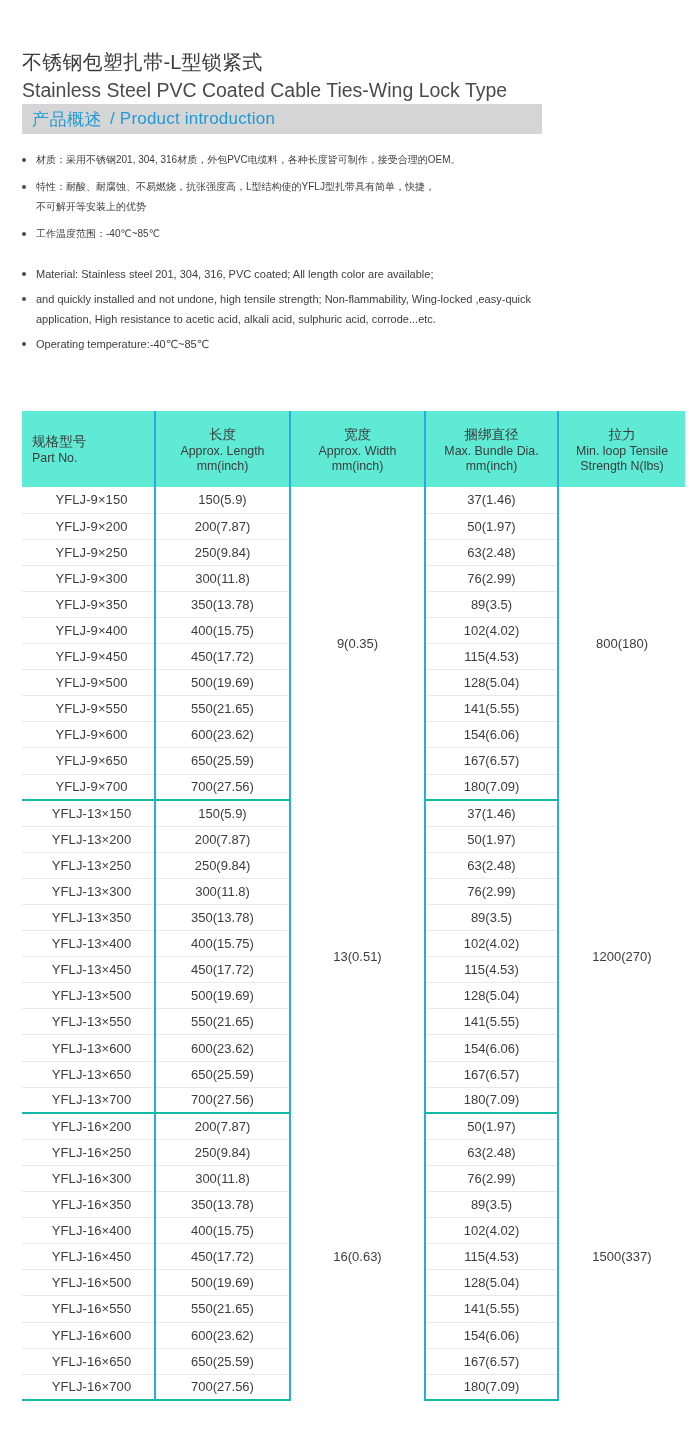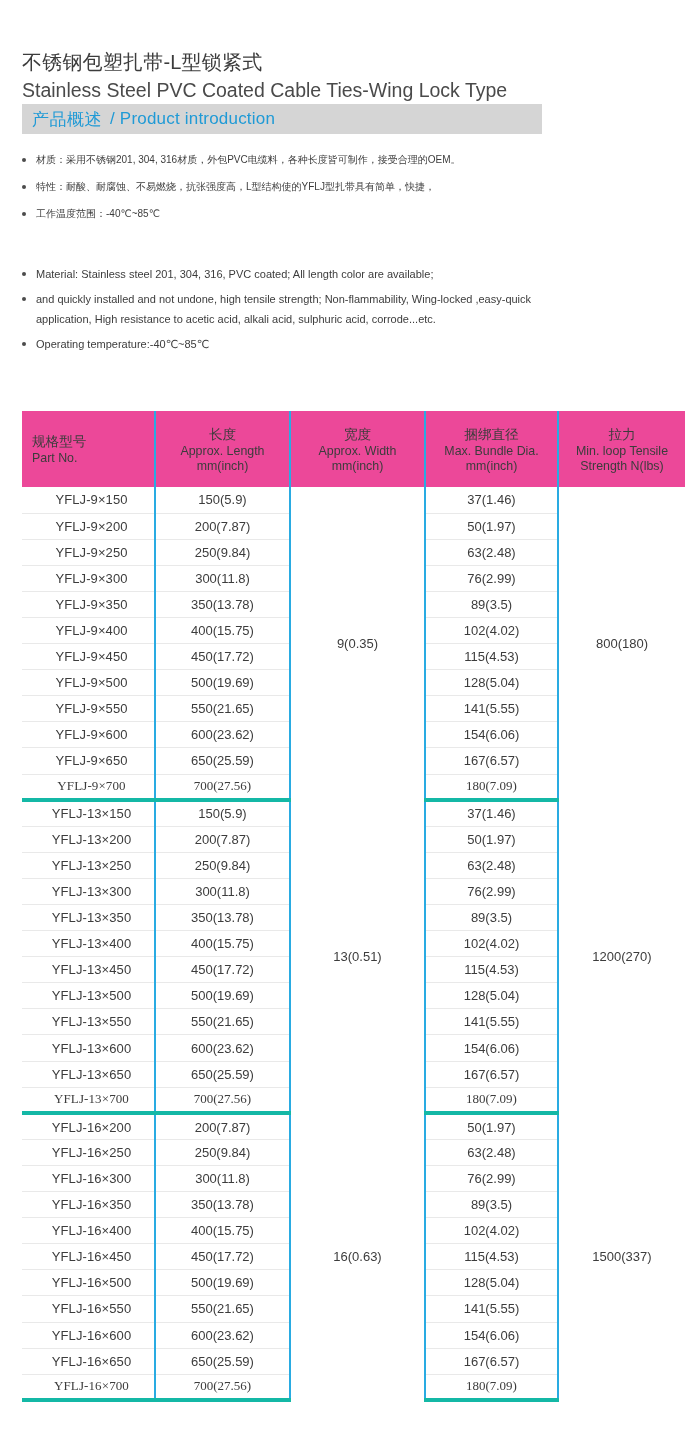"不可解开等安装上的优势" div.bullet-text { html: none -> <div>不可解开等安装上的优势</div> }
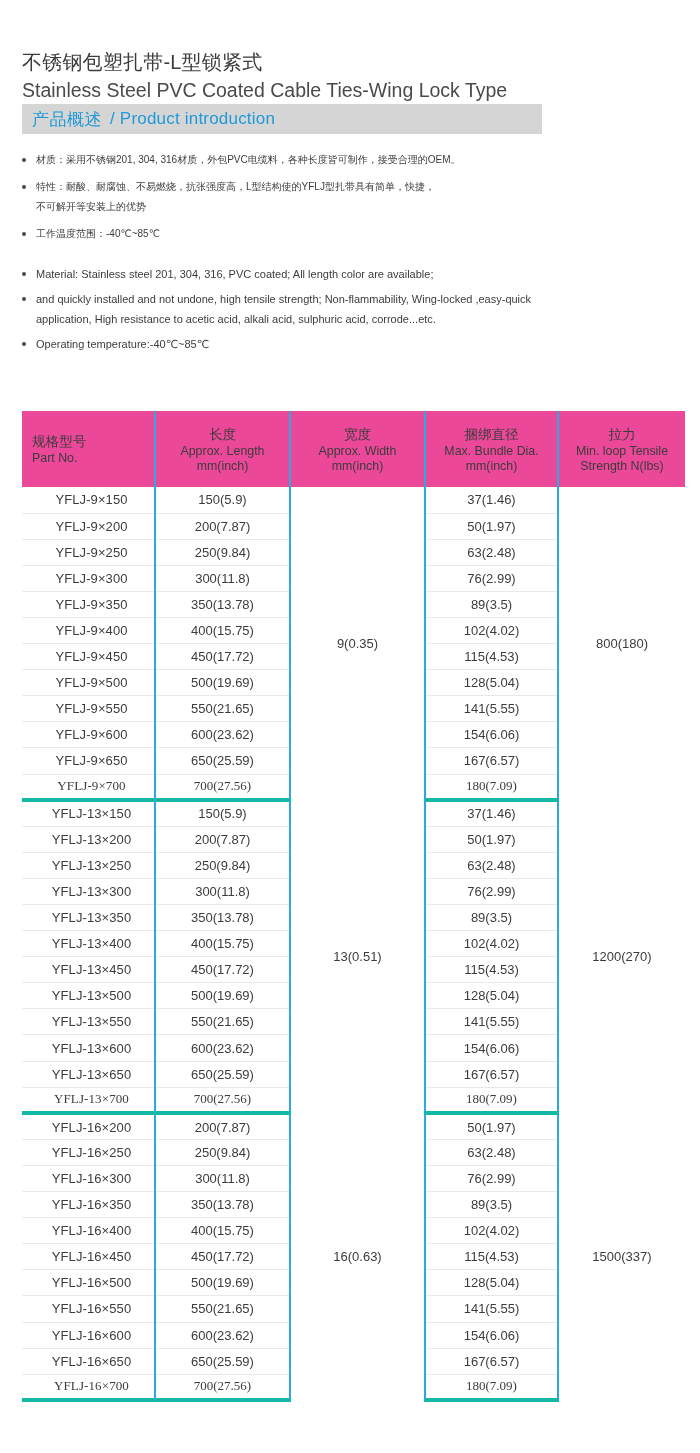"规格型号" .spec-table thead th { background: #ec4899 -> #5eead4 }
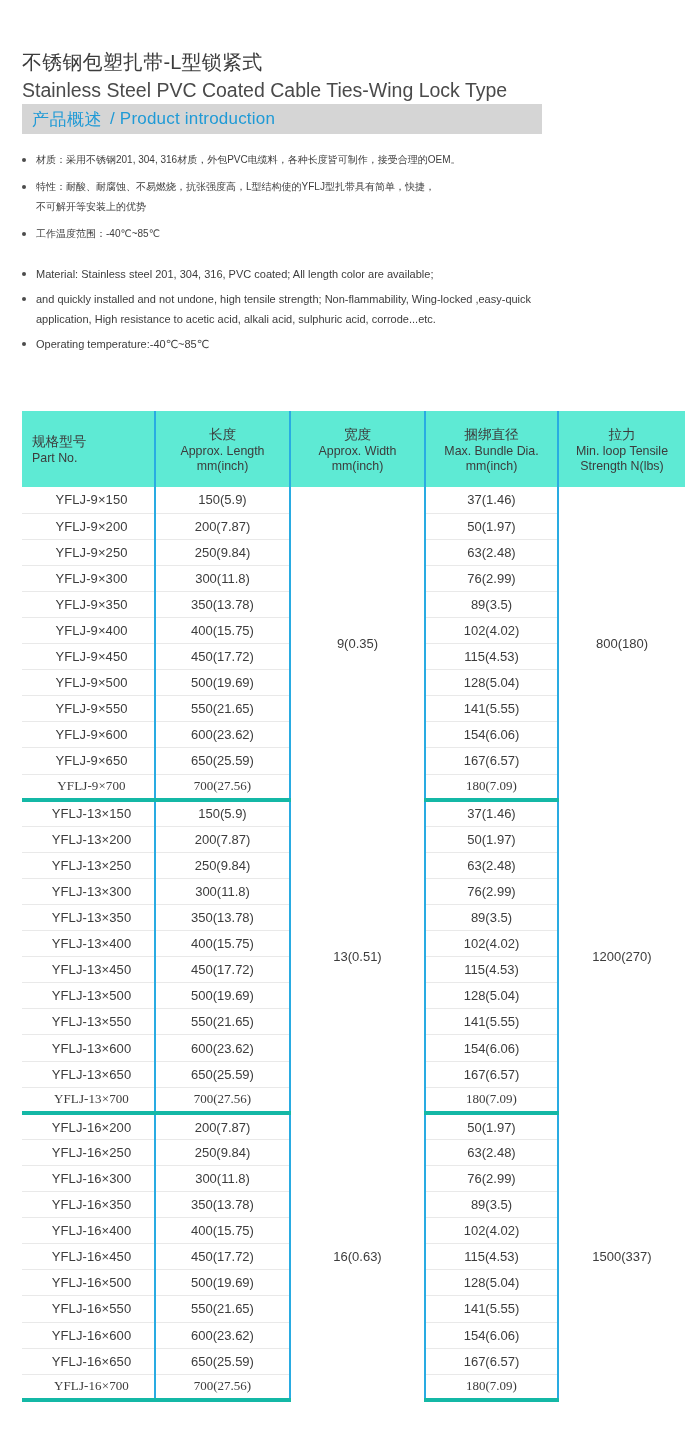"YFLJ-9×700" .spec-table tbody tr.grp-end td { border-bottom: 4px solid #14b8a6 -> 2px solid #14b8a6; font-family: Liberation Serif, serif -> none }
